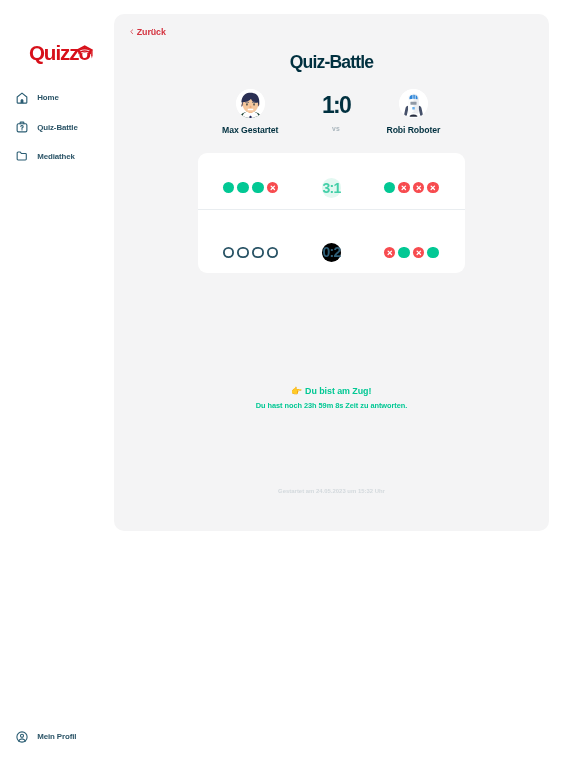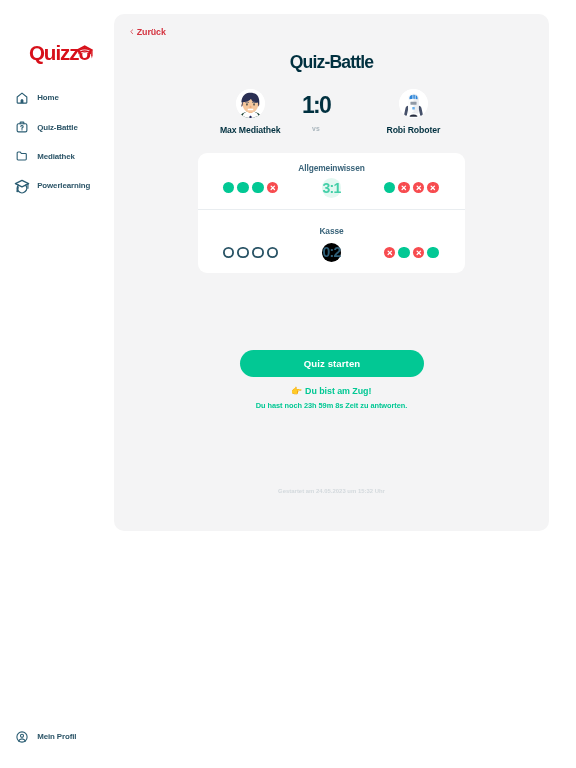"1:0" .score-block { left: 142px -> 162px }
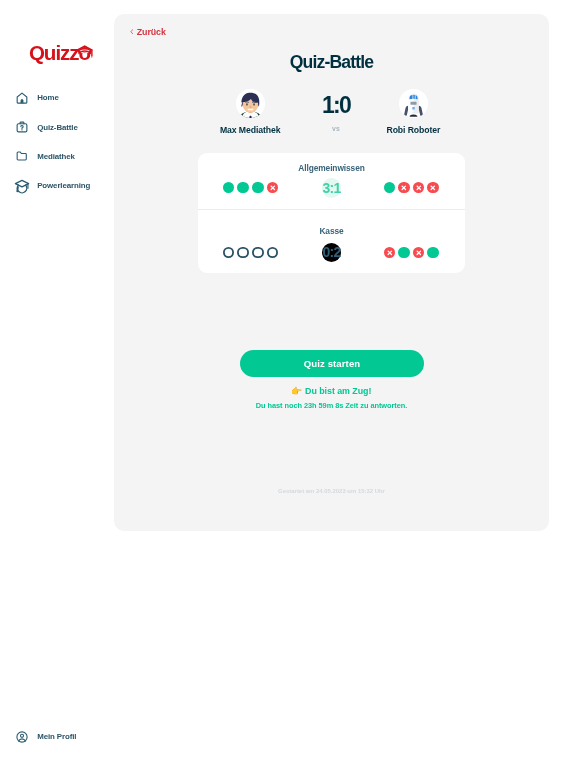"Max Mediathek" div.player-name { text: Mediathek -> Gestartet }
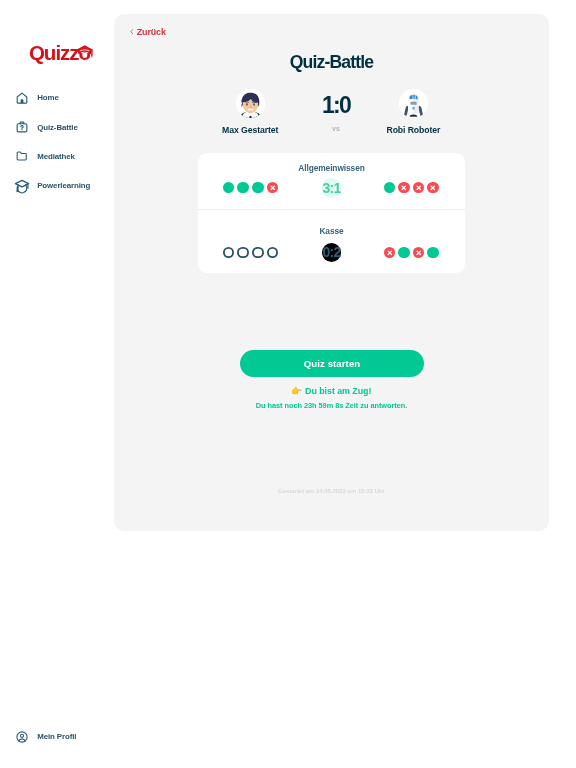"Allgemeinwissen" div.round-title { html: <div>Allgemeinwissen</div> -> none }
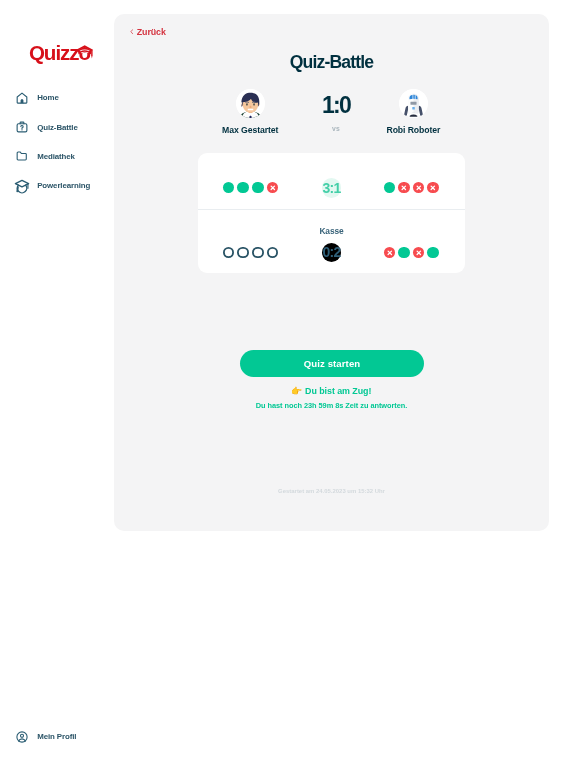"Powerlearning" div.nav-item { html: <div> <span> <svg> <path></path> <path></path> <path></path> <path></path> </svg> </span> <span>Powerlearning</span> </div> -> none }
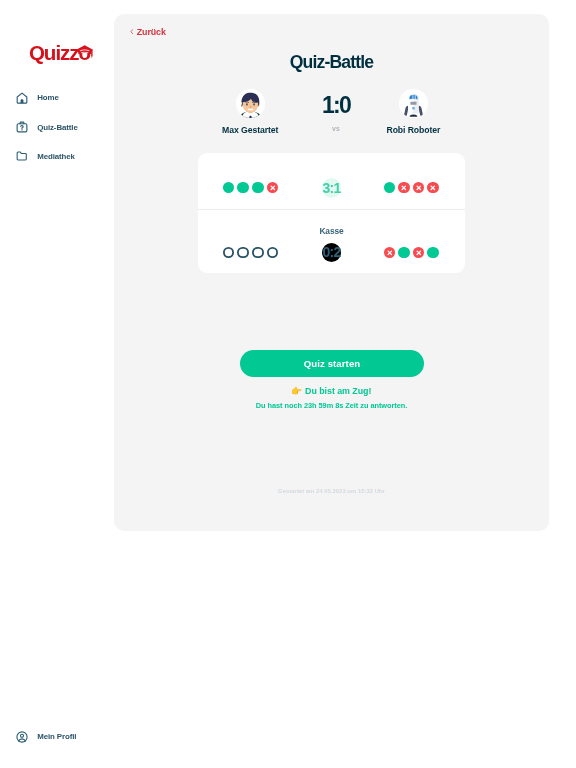"Kasse" div.round-title { html: <div>Kasse</div> -> none }
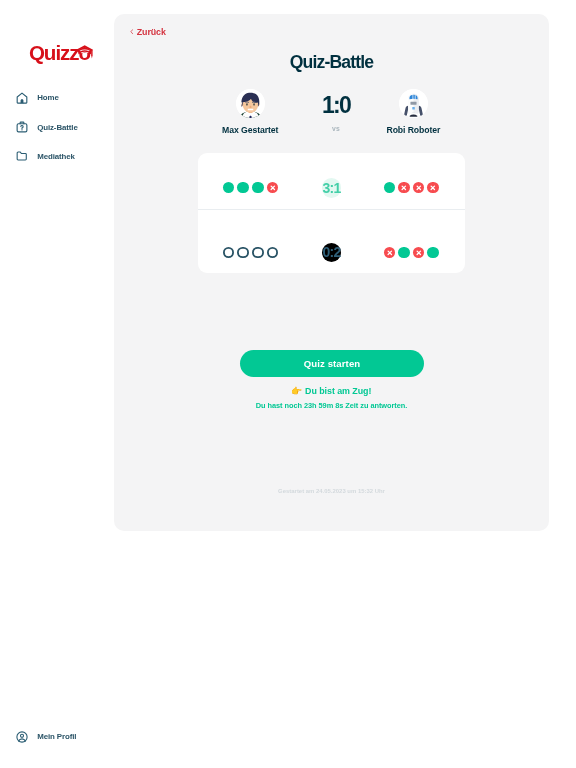"Quiz starten" button.start-btn { html: <button>Quiz starten</button> -> none }
